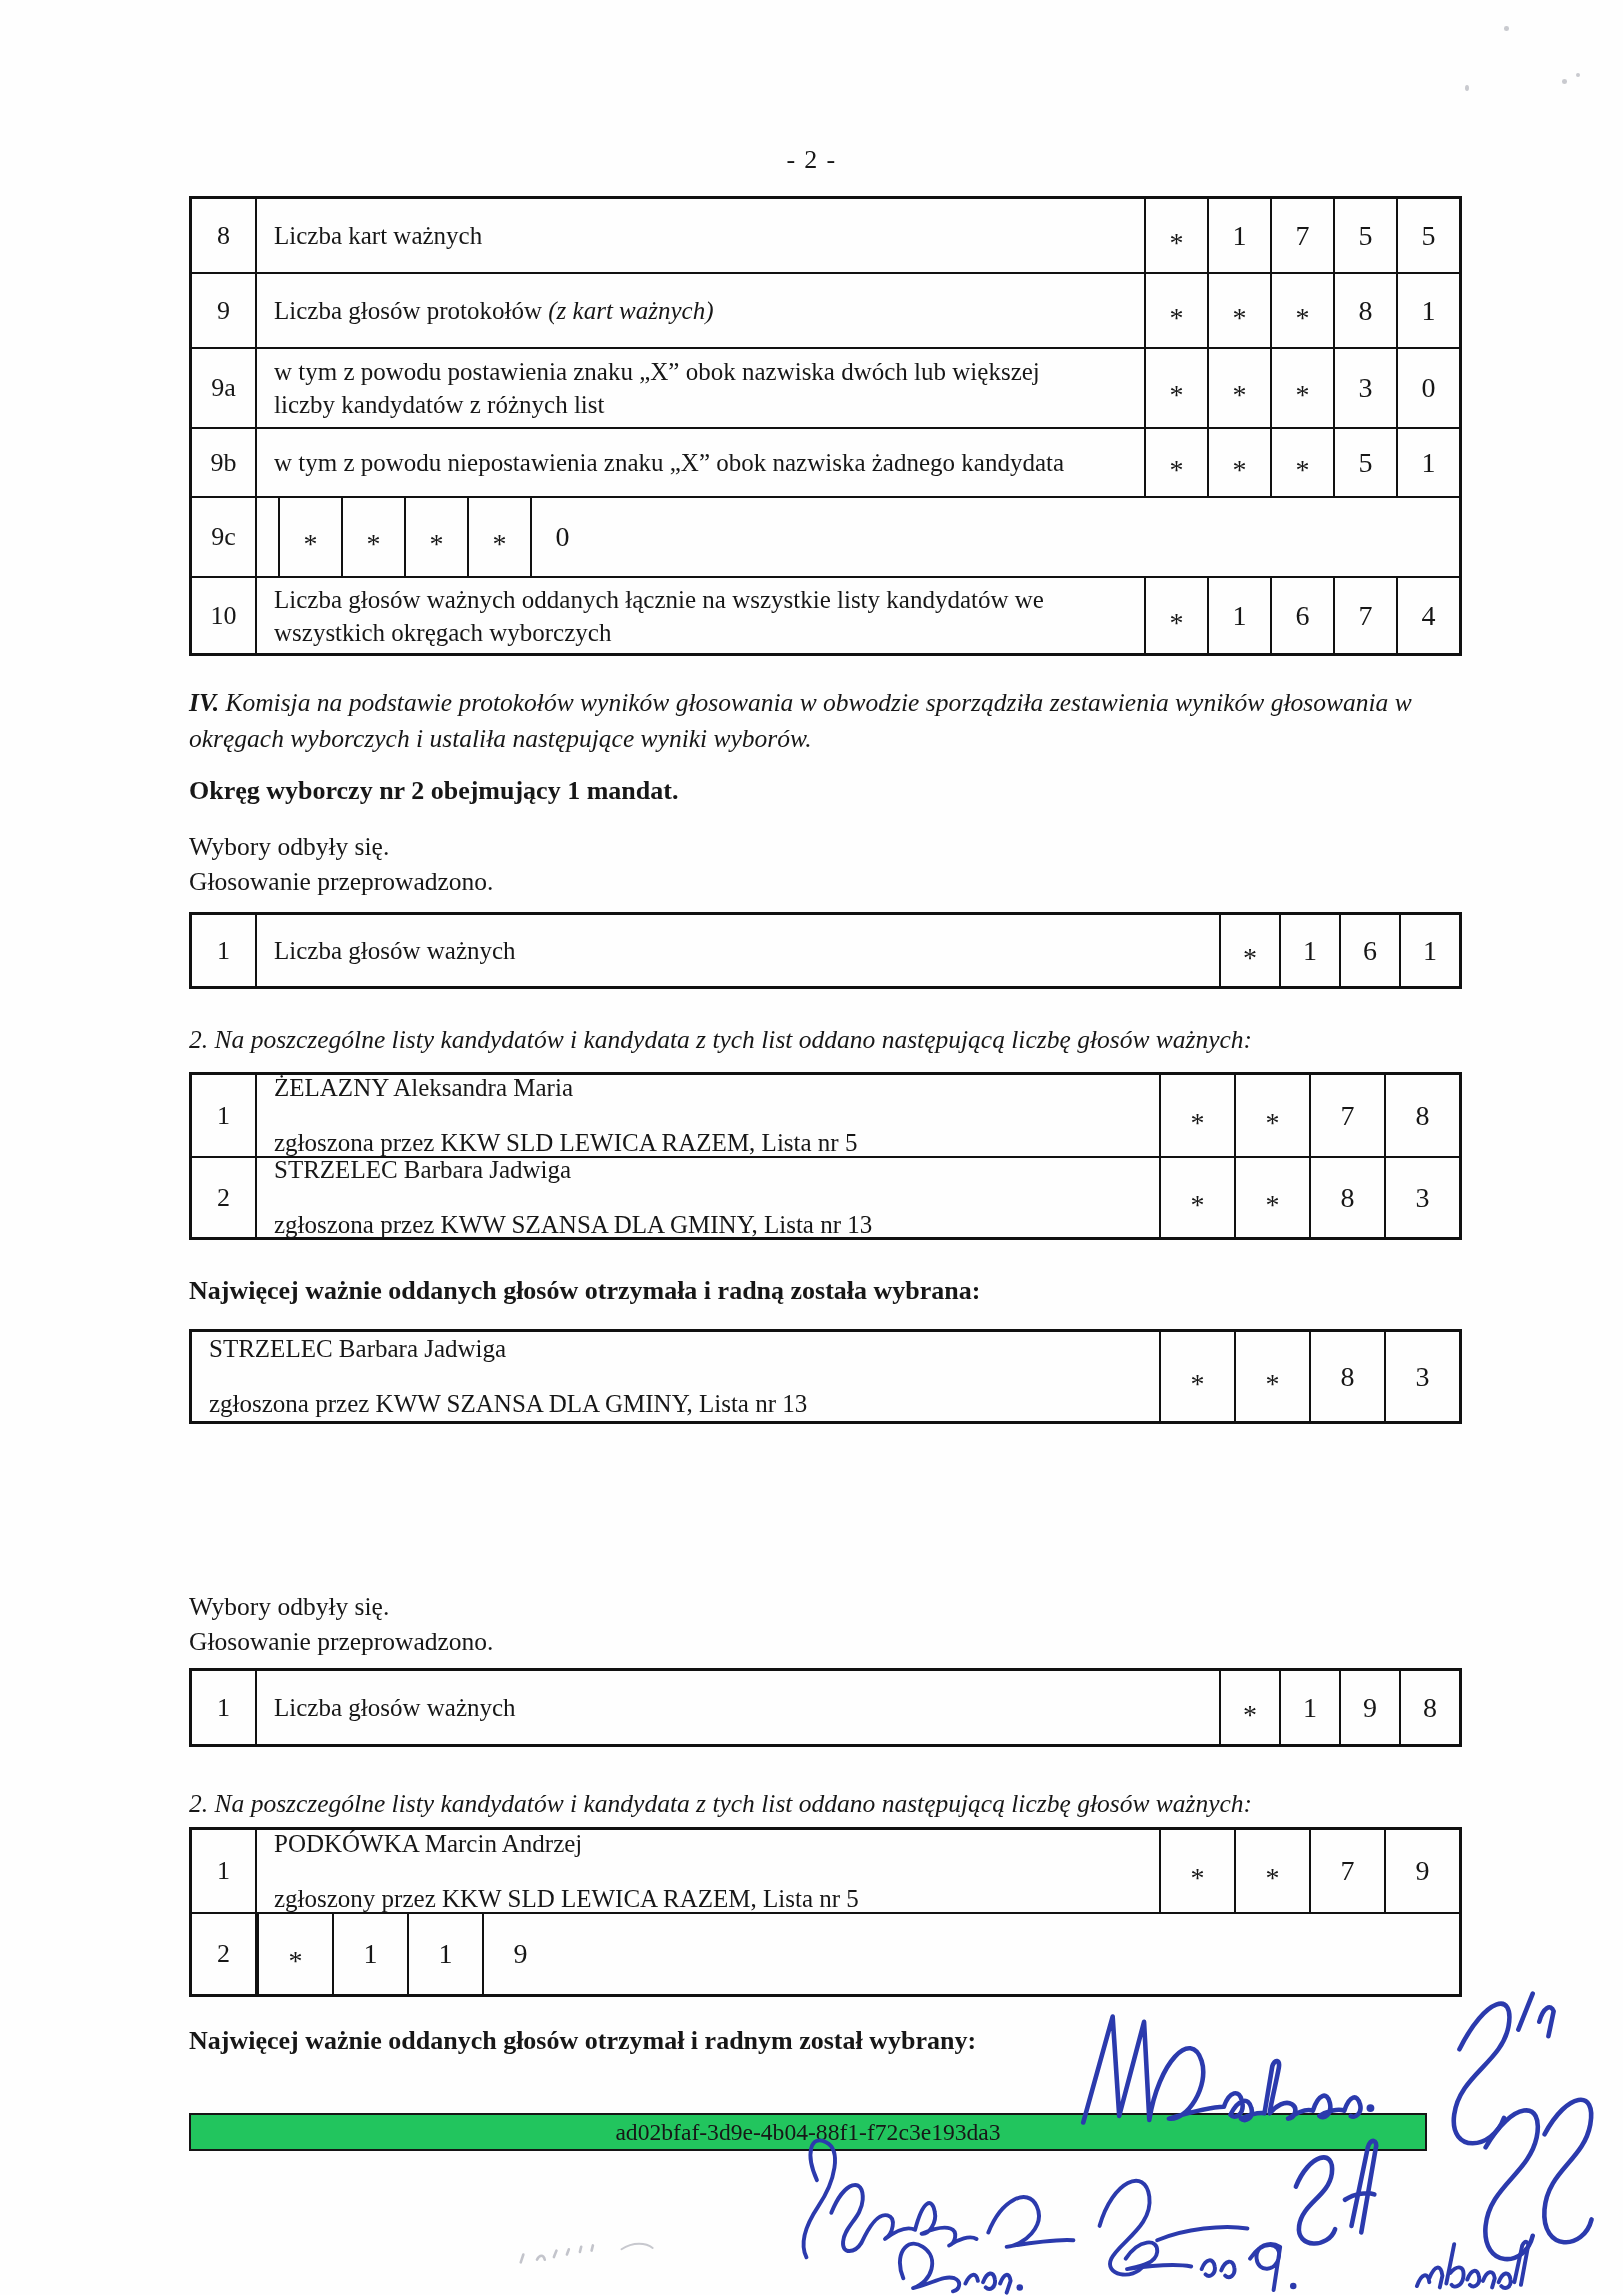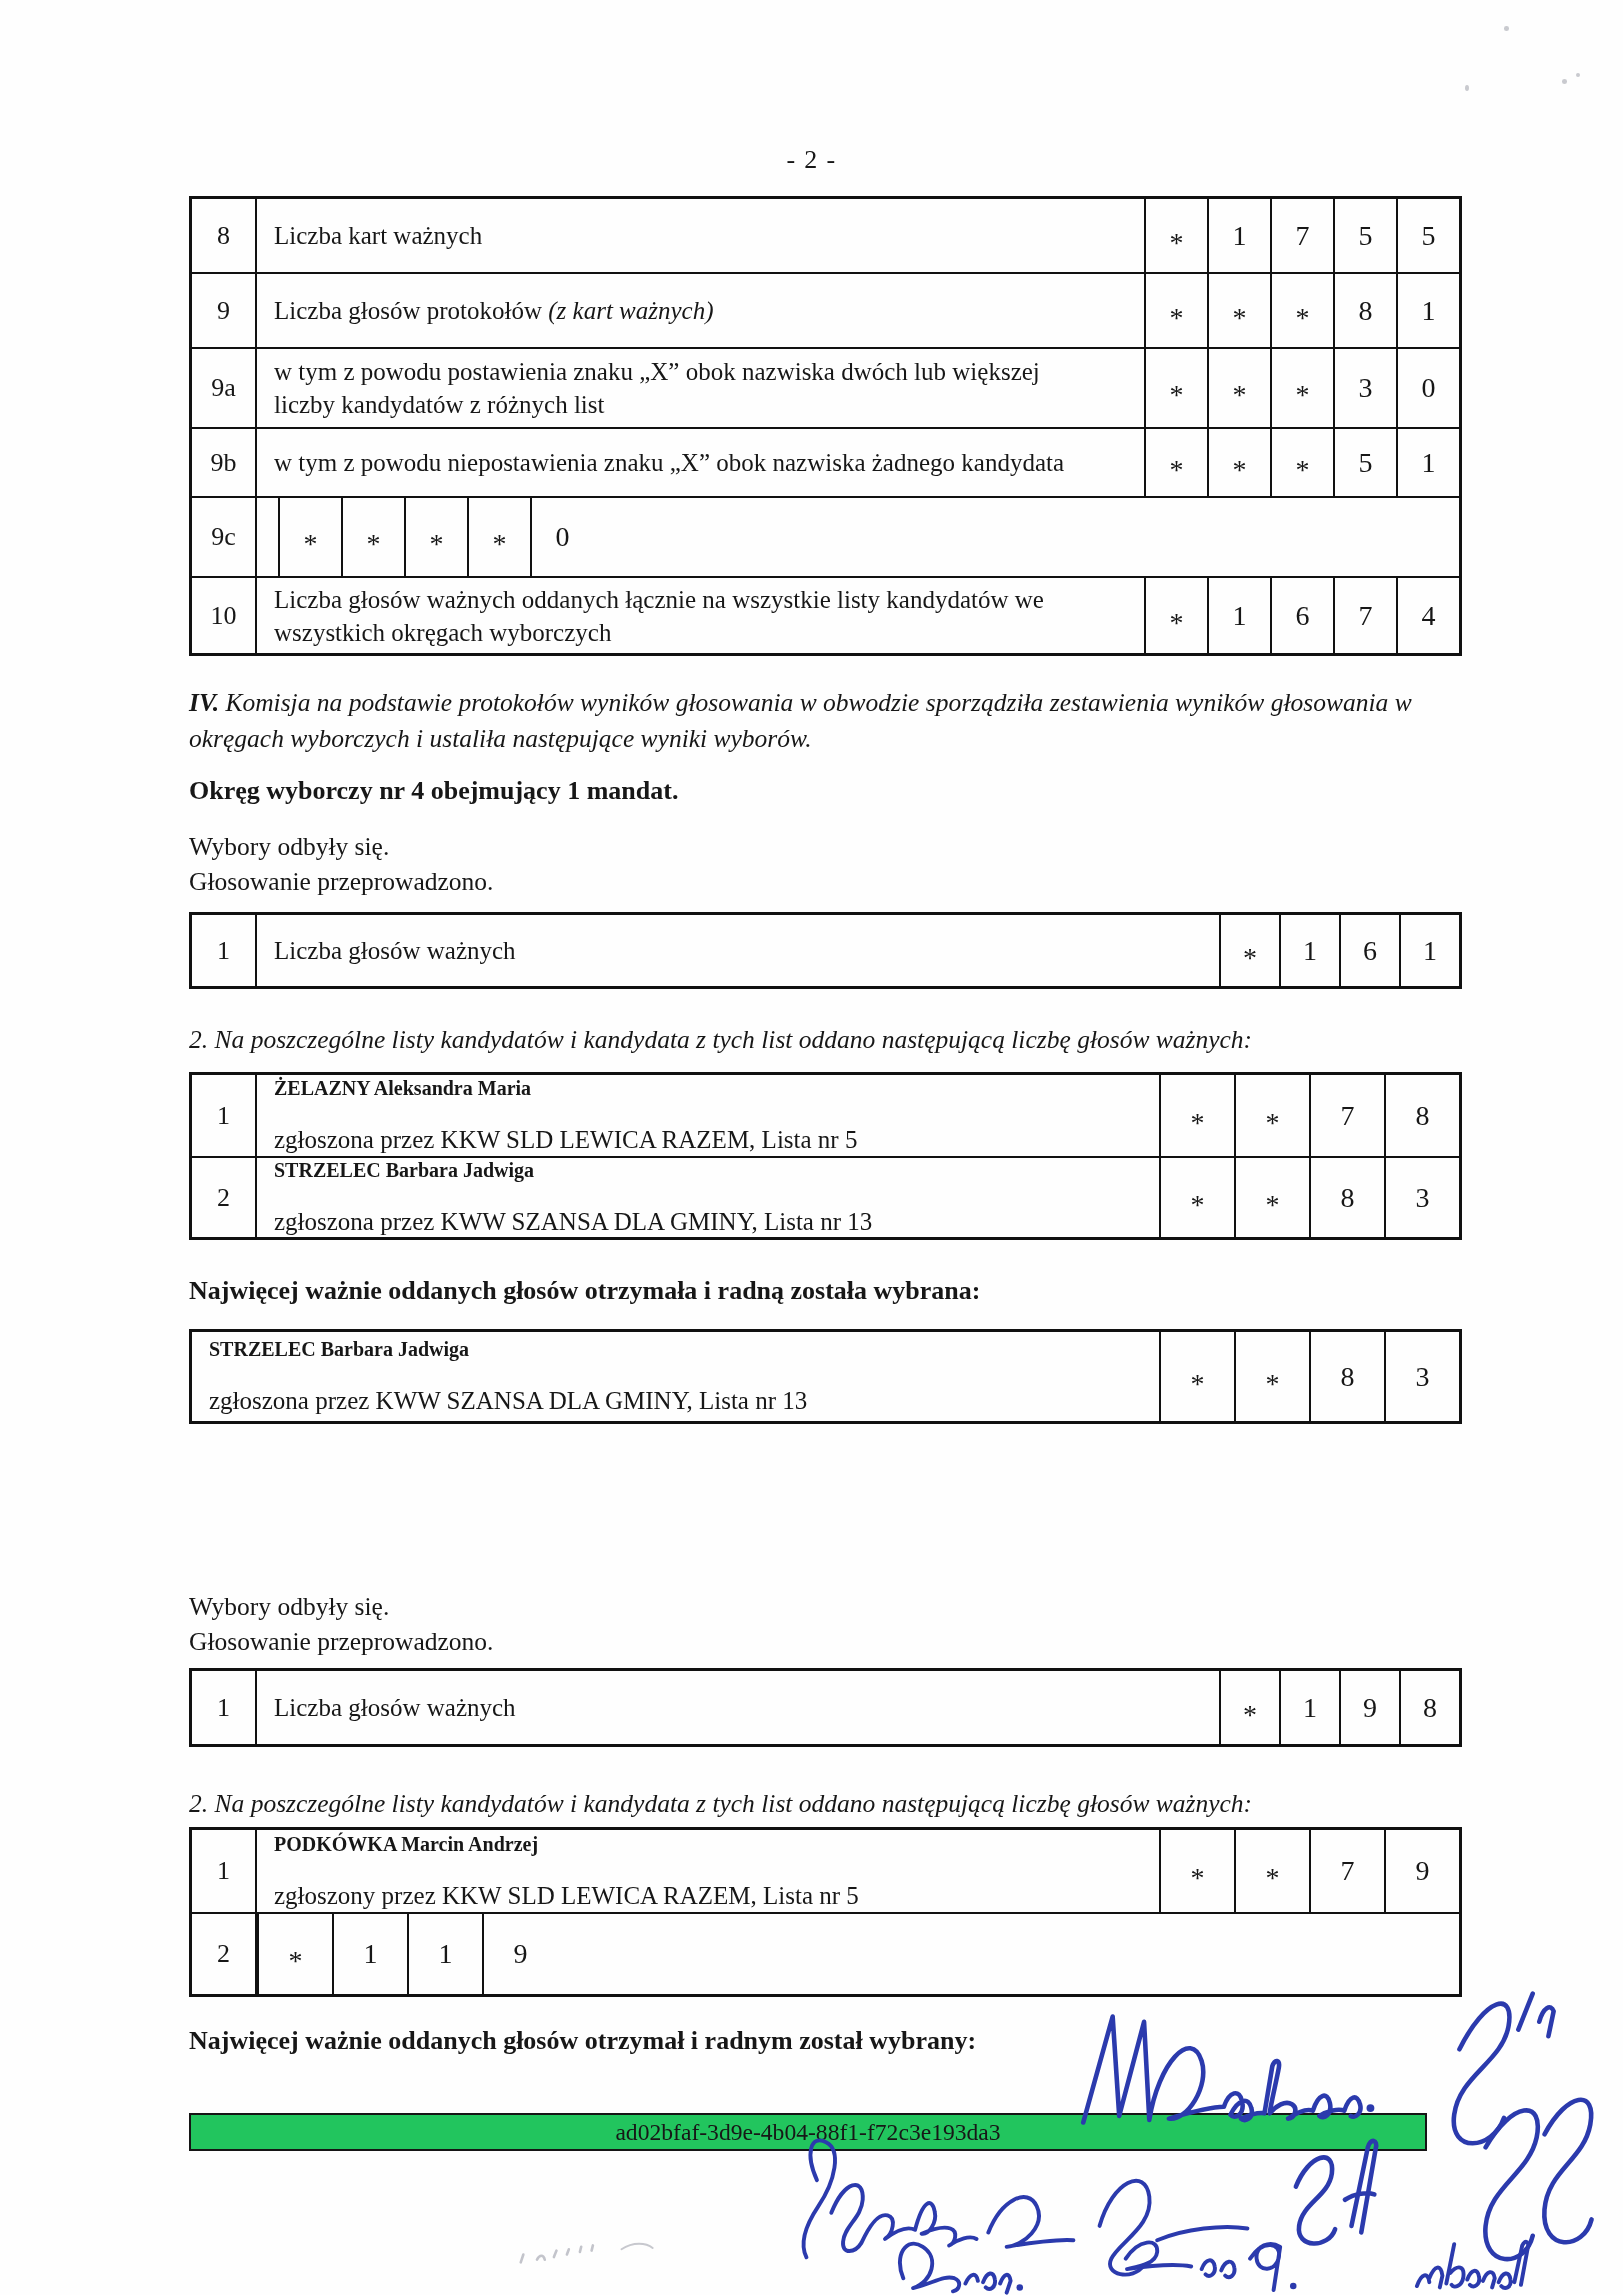"Okręg wyborczy nr 4 obejmujący" div.abs { text: 4 -> 2 }
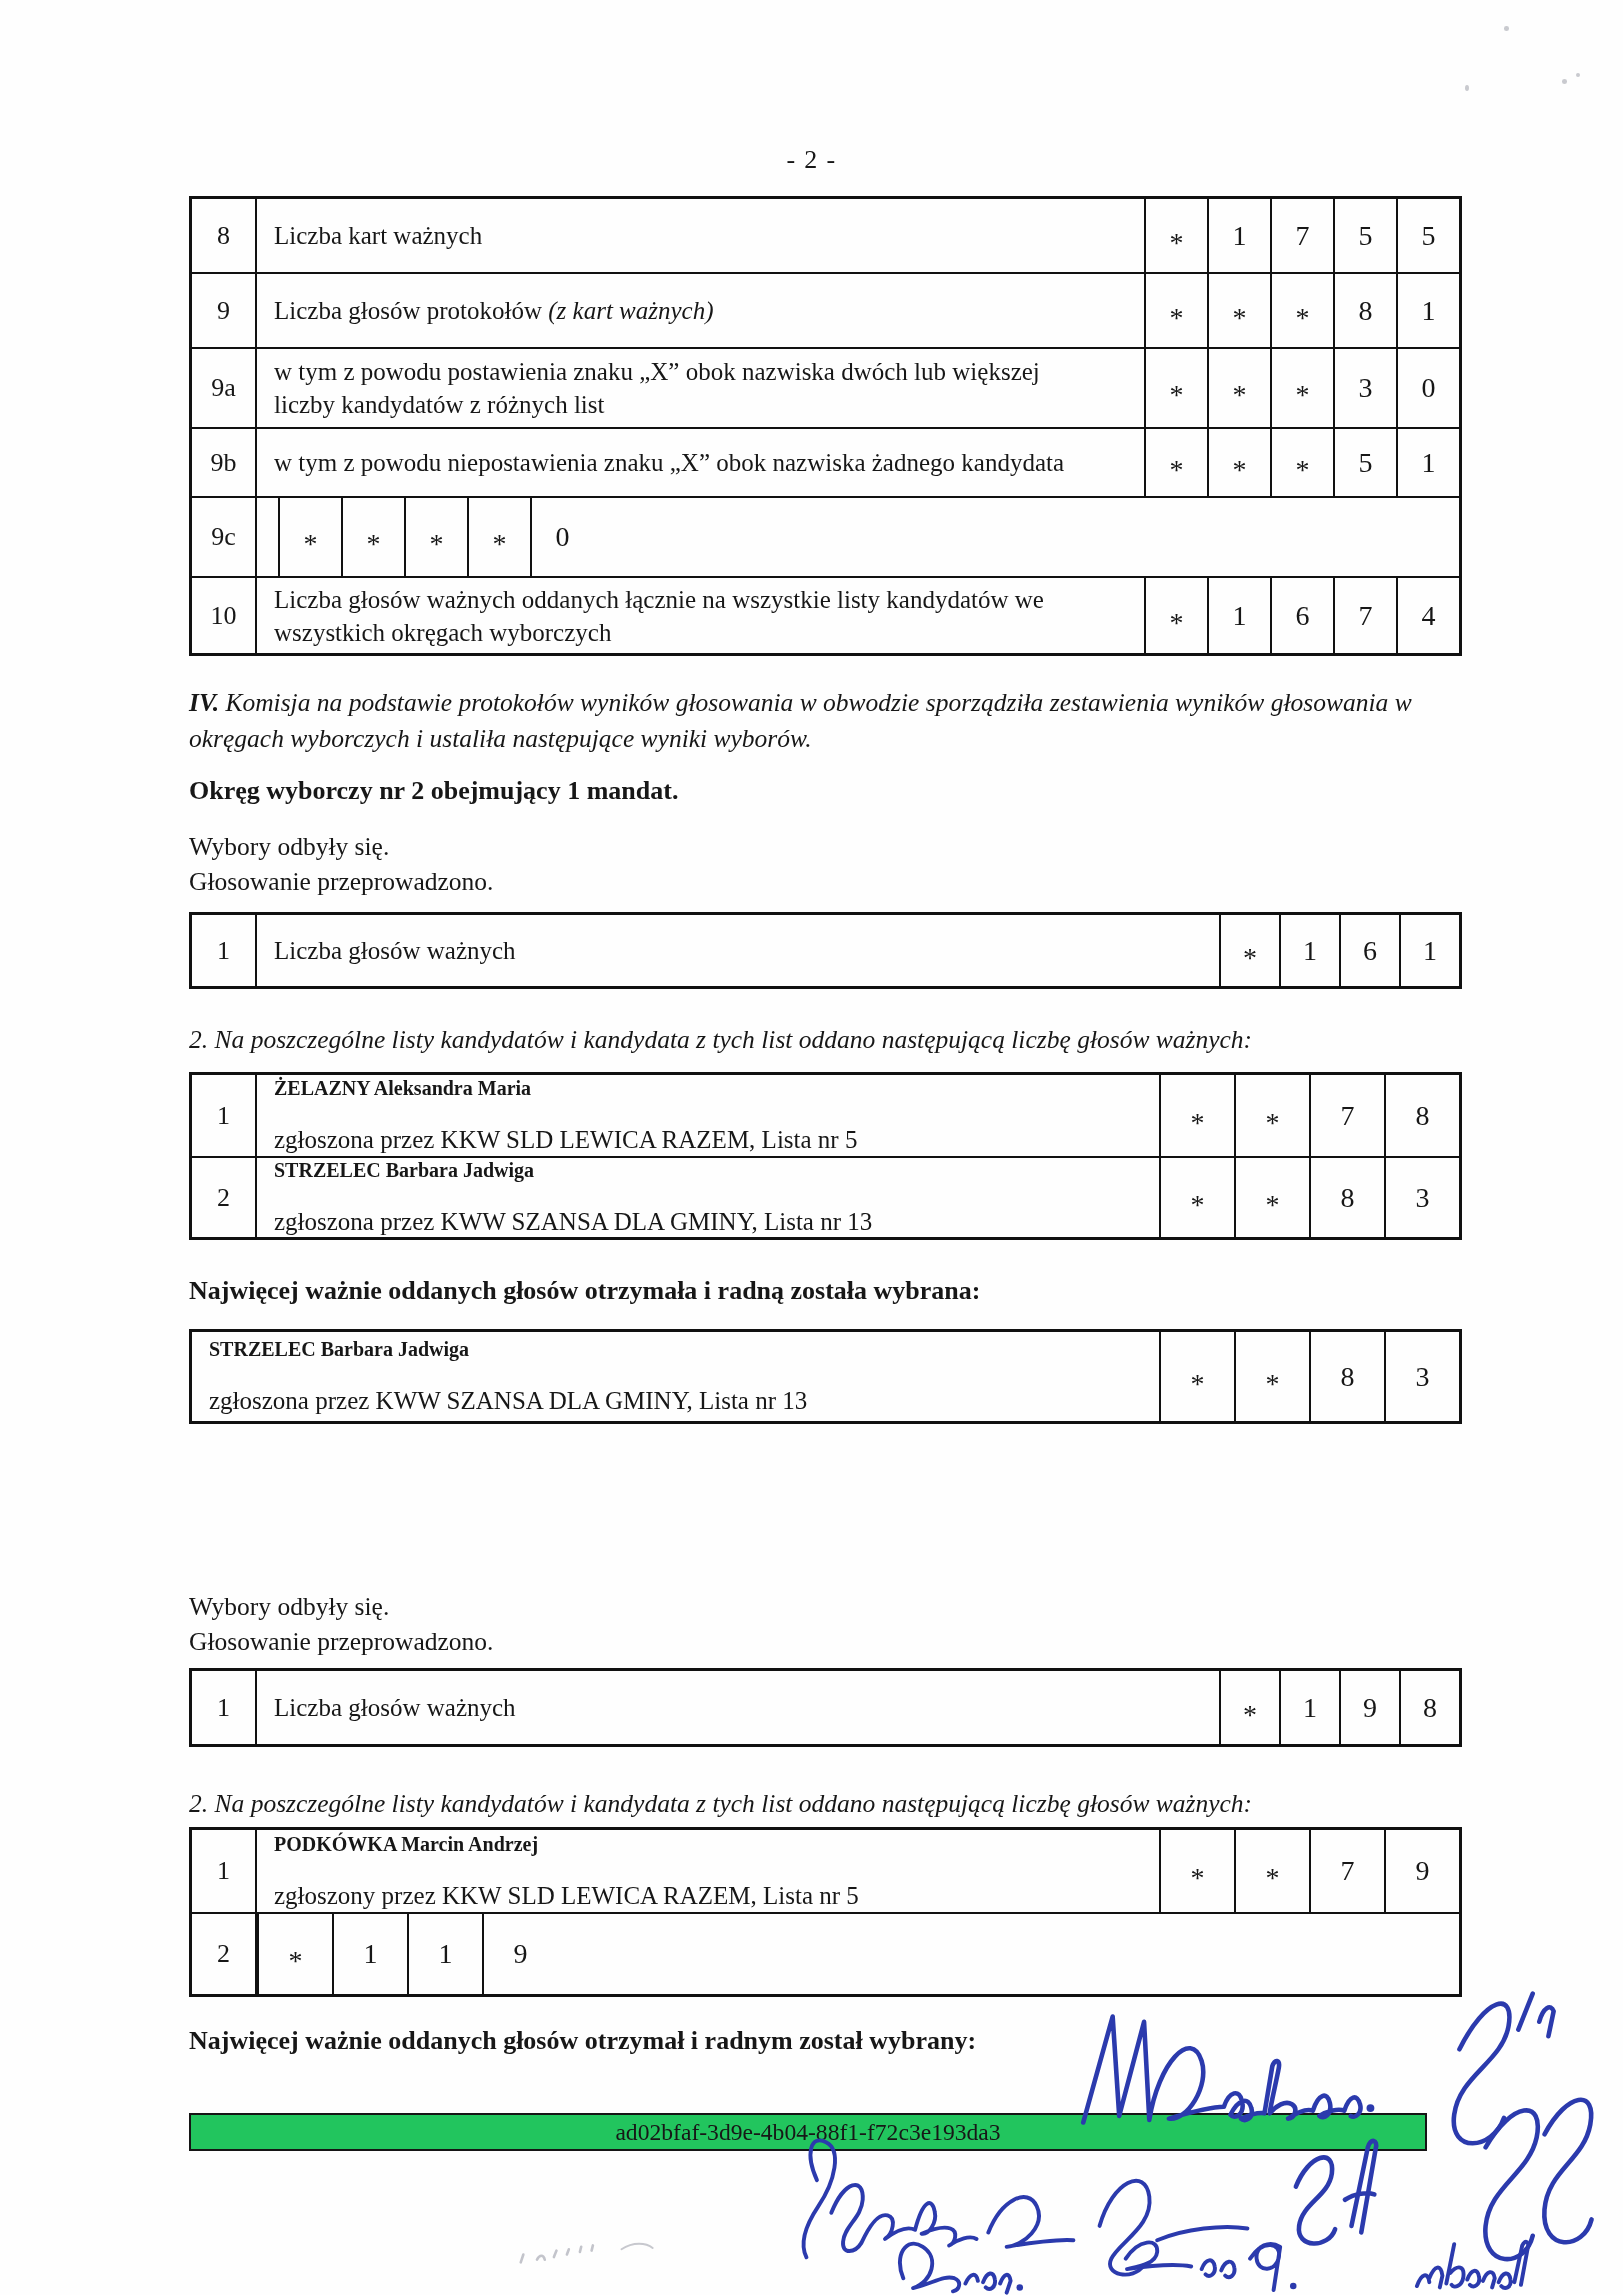"ŻELAZNY Aleksandra Maria" .cand-name { font-size: 20px -> 25px; font-weight: bold -> none }
